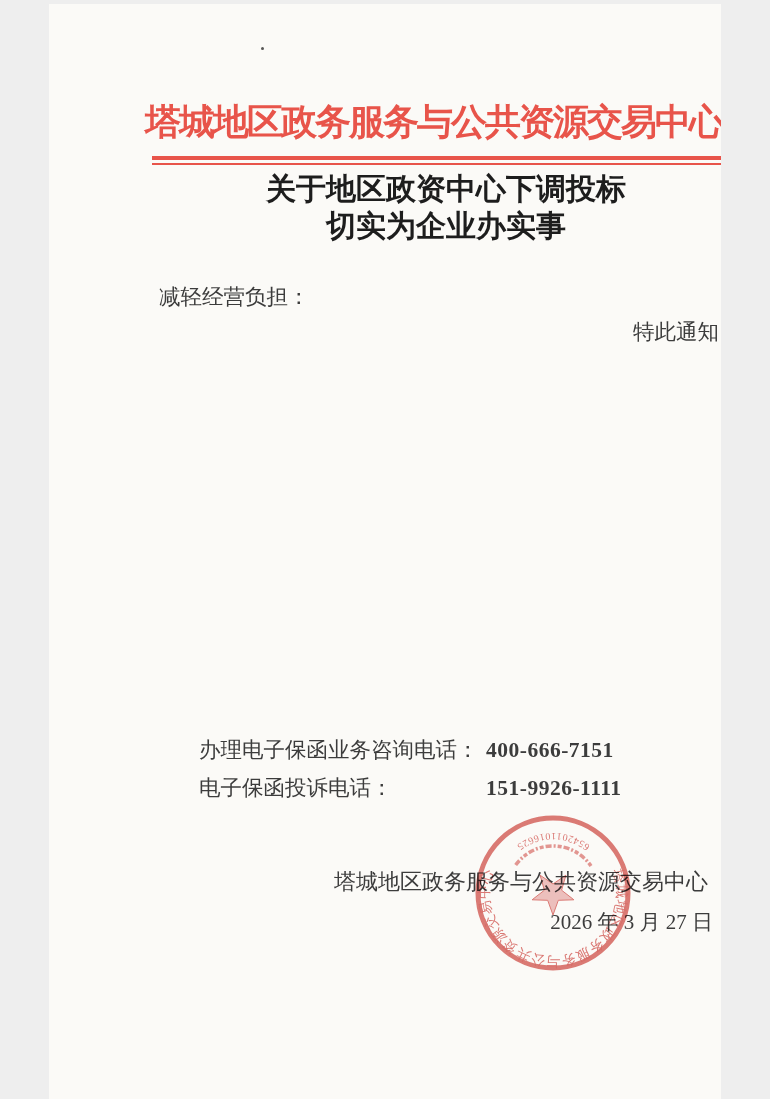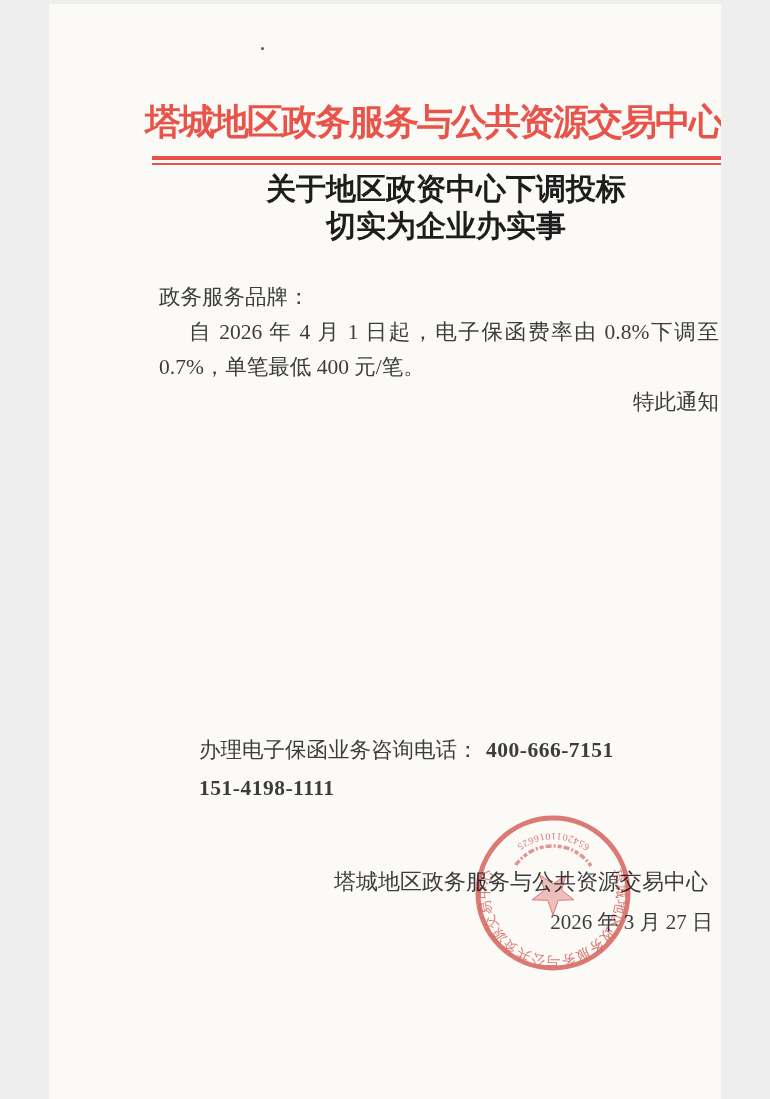"政务服务品牌：" p { text: 政务服务品牌 -> 减轻经营负担 }
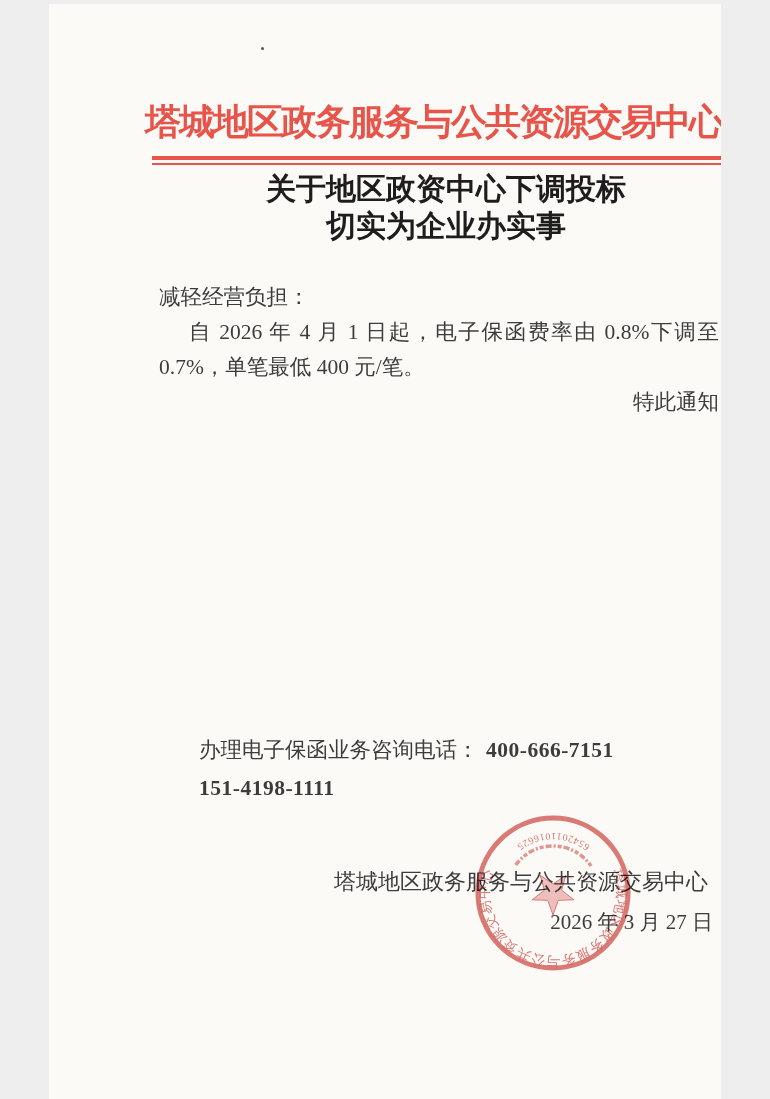"自 2026 年 4 月" p.para { html: <p>自 2026 年 4 月 1 日起，电子保函费率由 0.8%下调至 0.7%，单笔最低 400 元/笔。</p> -> none }
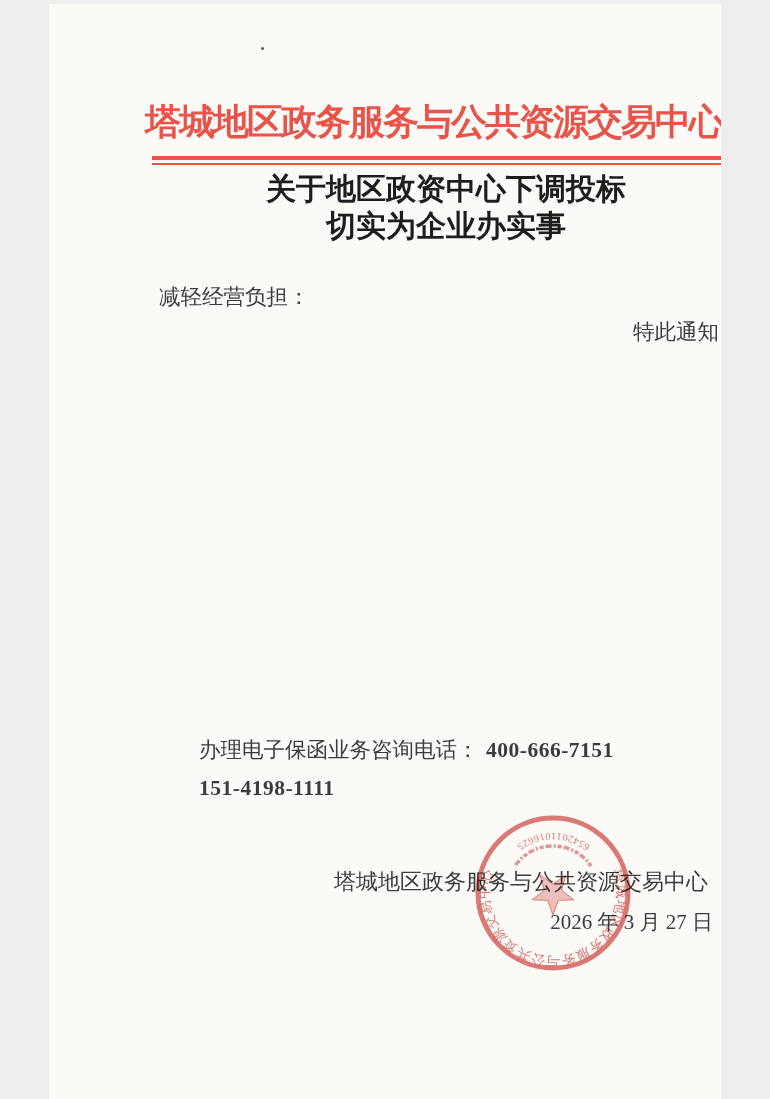"电子保函投诉电话：" span.contact-label { html: none -> <span>电子保函投诉电话：</span> }
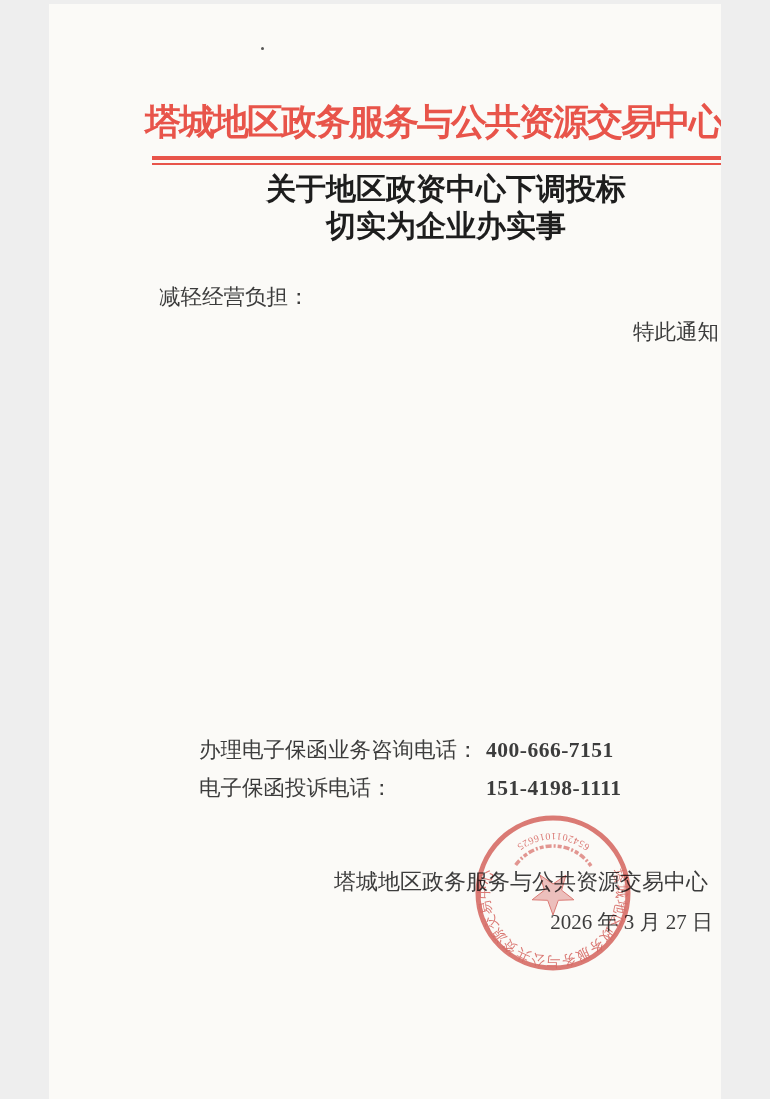"151-4198-1111" span.contact-number { text: 151-4198-1111 -> 151-9926-1111 }
